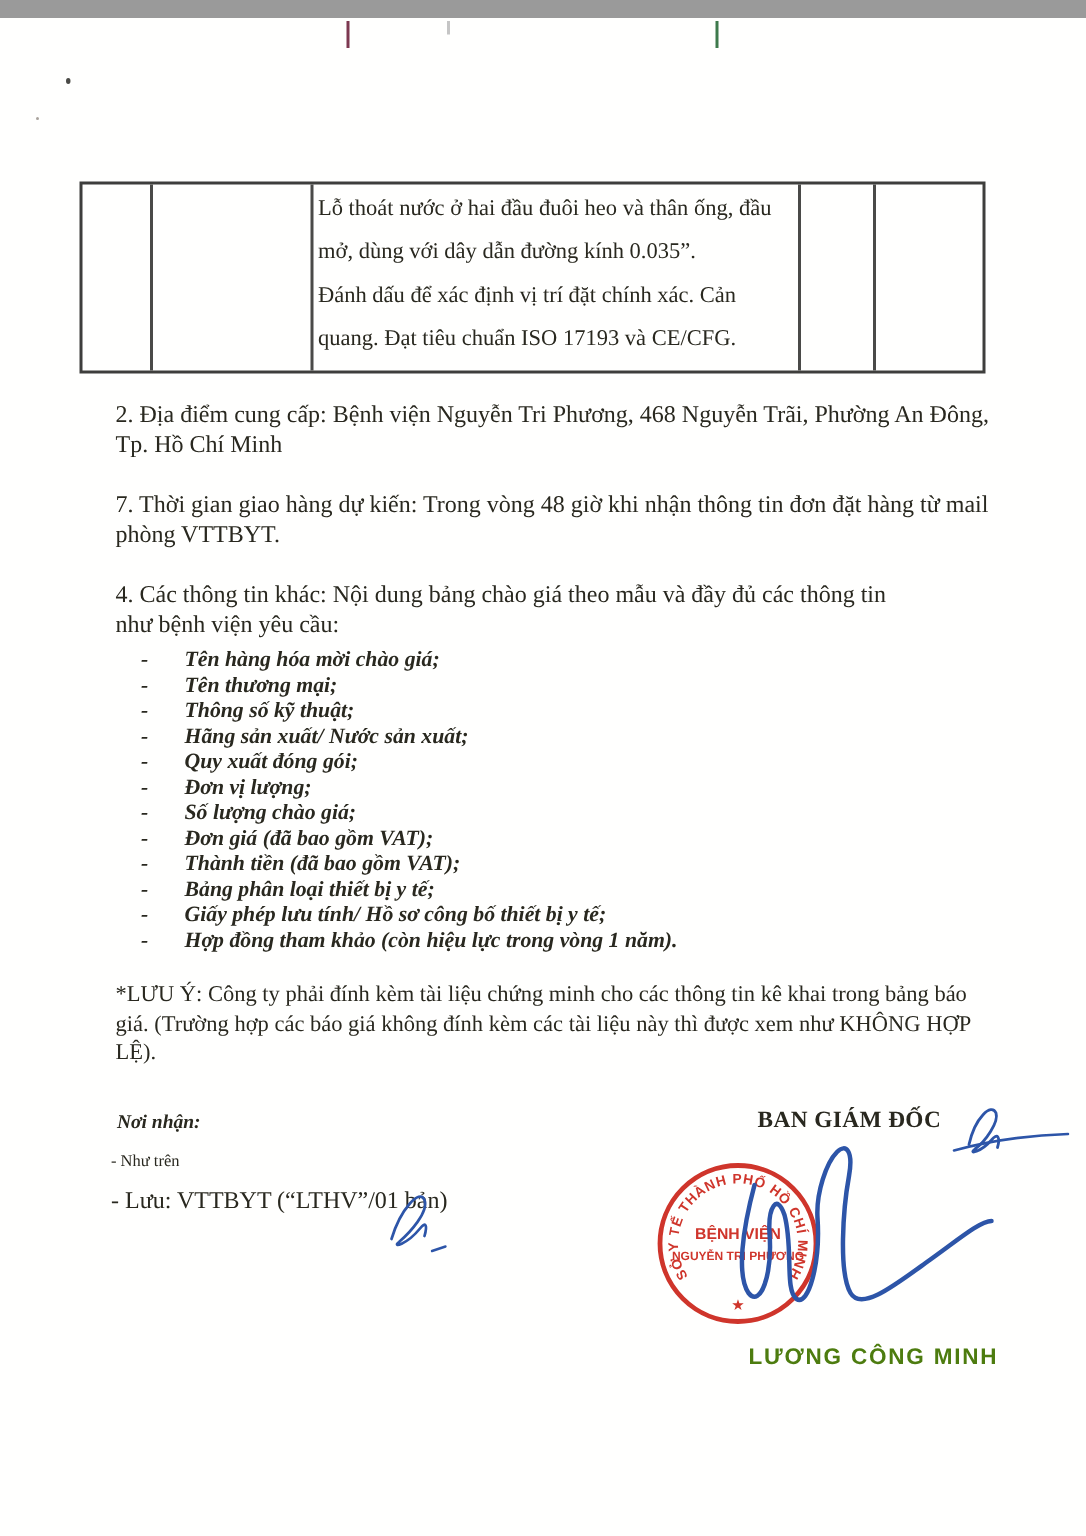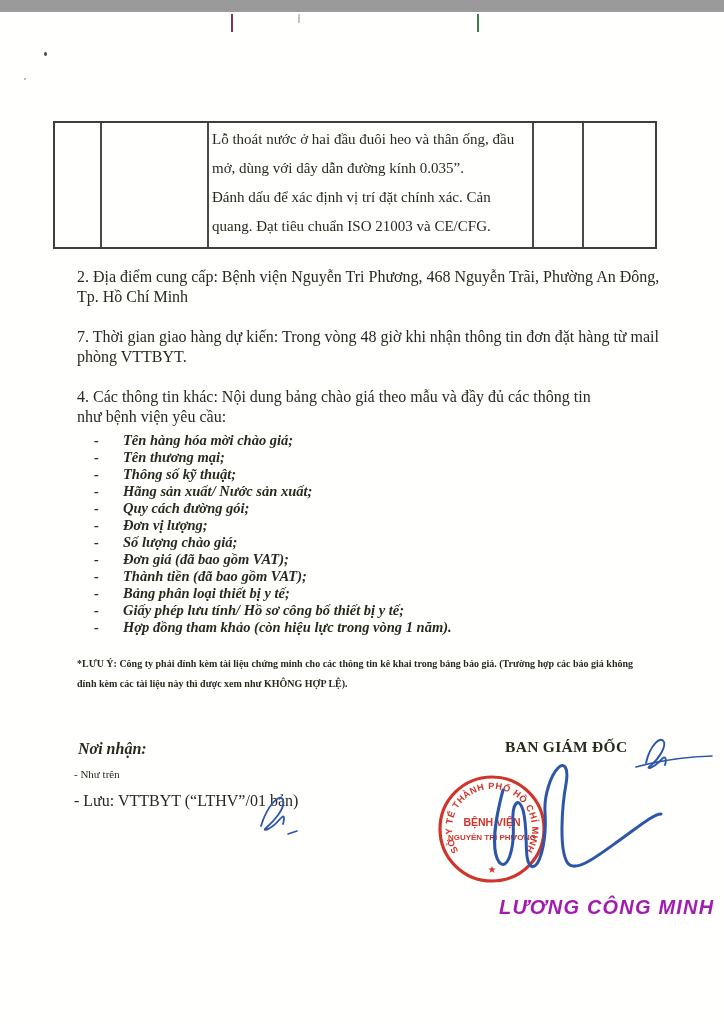"Đánh dấu để xác định" div { text: 21003 -> 17193 }
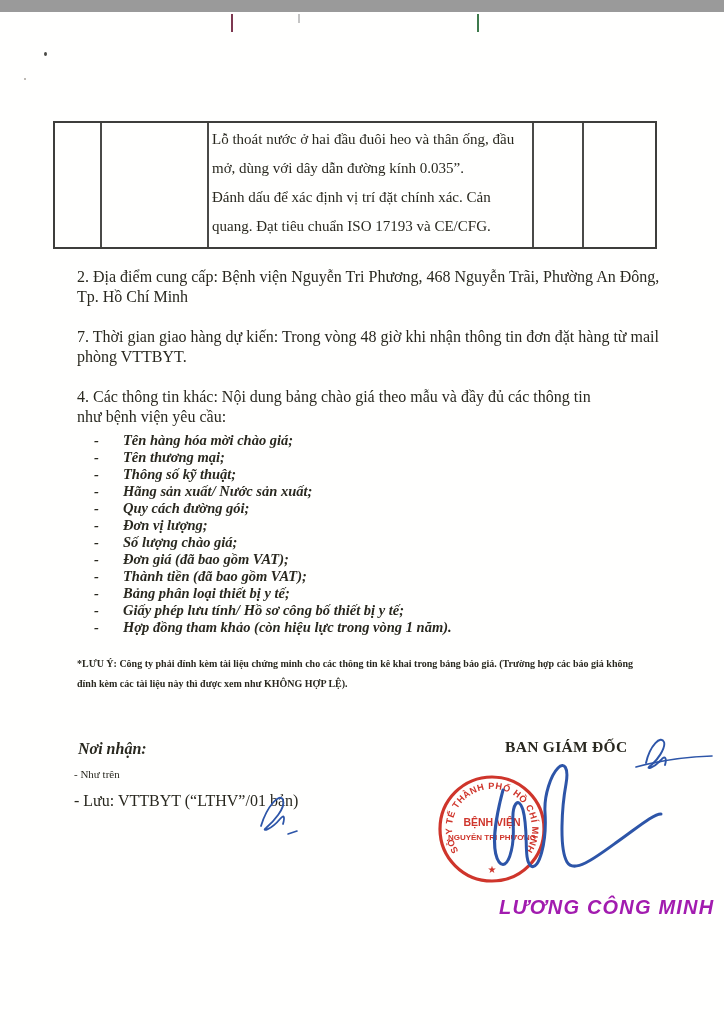"Quy cách đường gói;" span { text: cách đường -> xuất đóng }
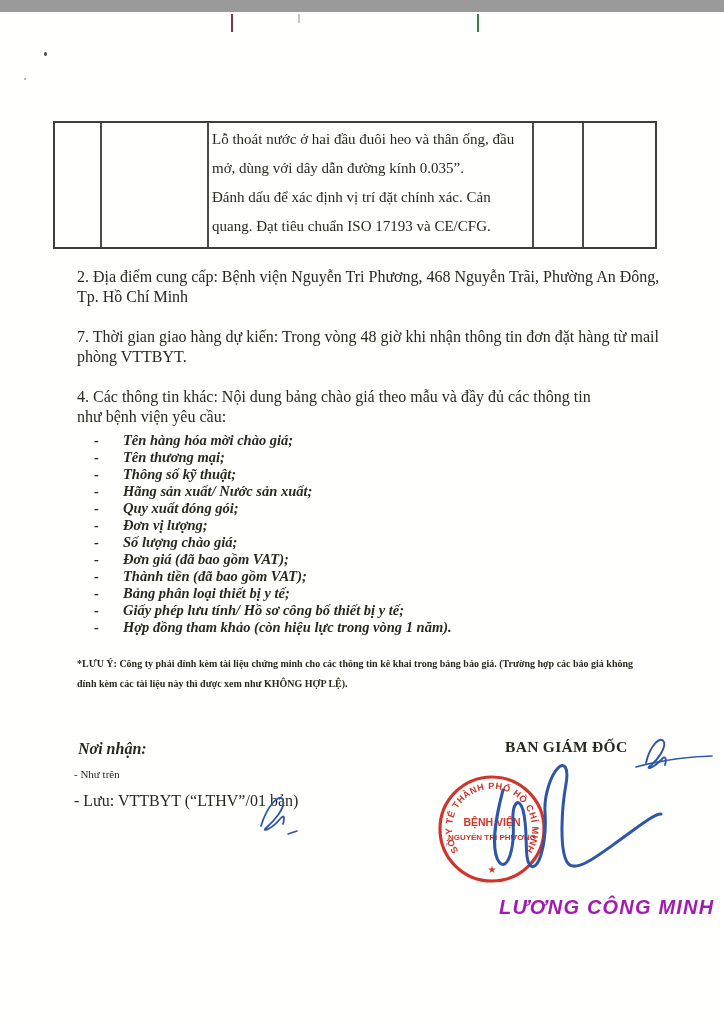"*LƯU Ý: Công ty phải" .note { font-size: 10px -> 15px; font-weight: bold -> normal }
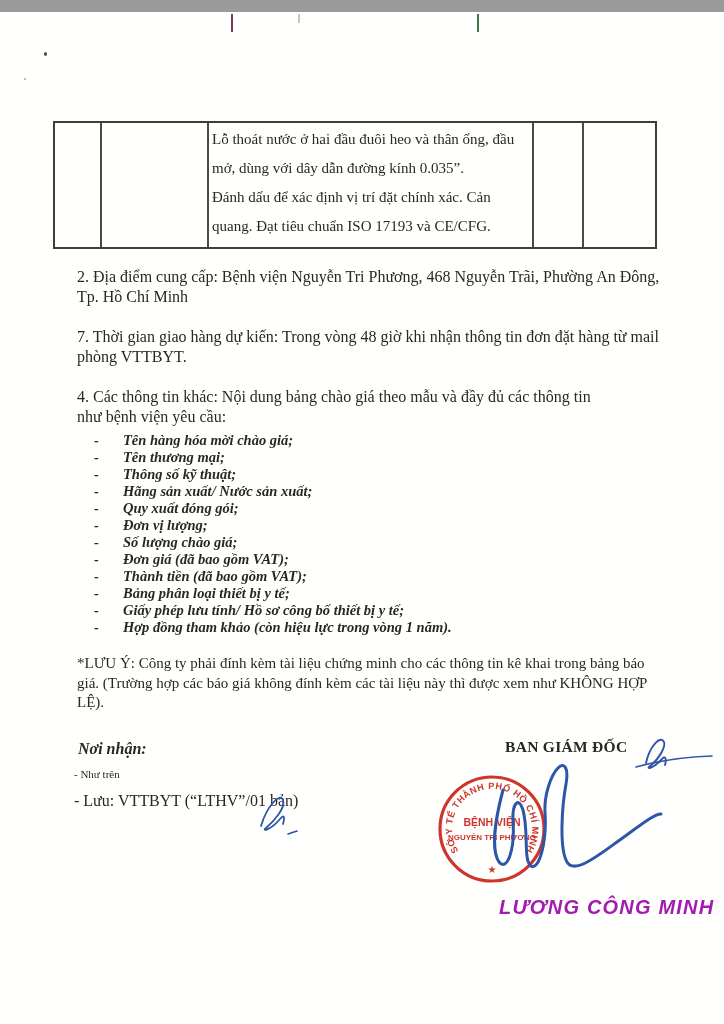"Nơi nhận:" .recipients-label { font-size: 16px -> 13px }
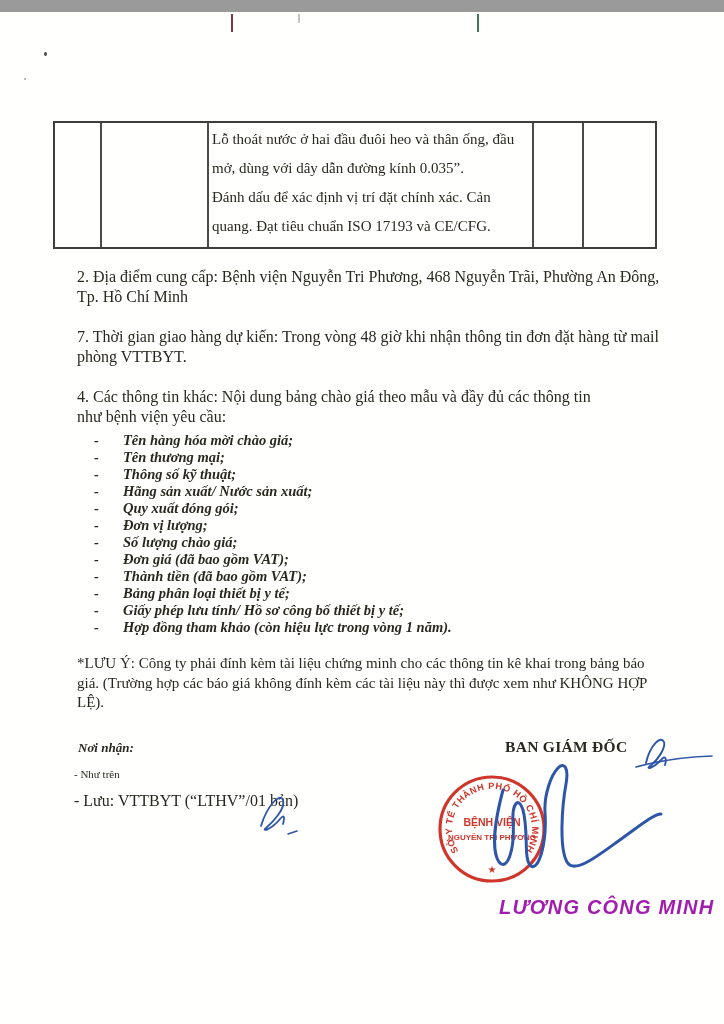"LƯƠNG CÔNG MINH" .signer-name { color: #a21caf -> #4d7c0f; font-size: 20px -> 15px; font-style: italic -> none }
